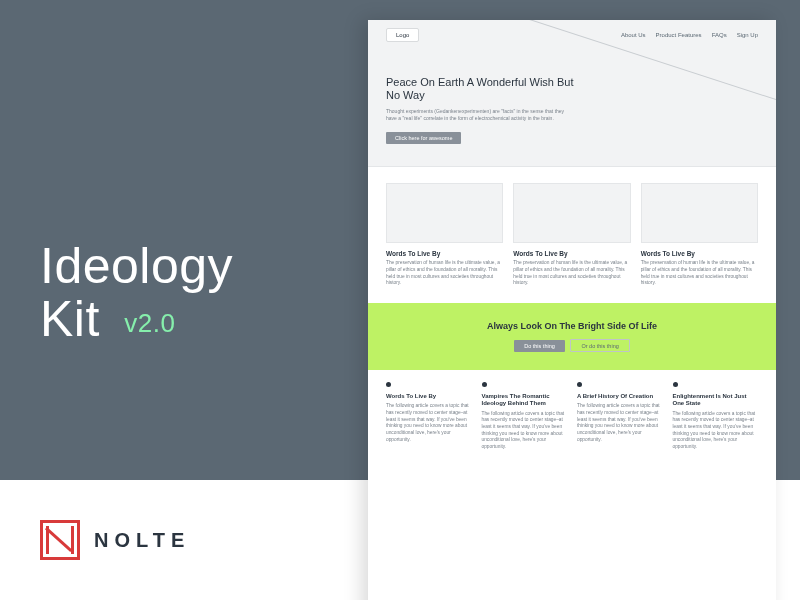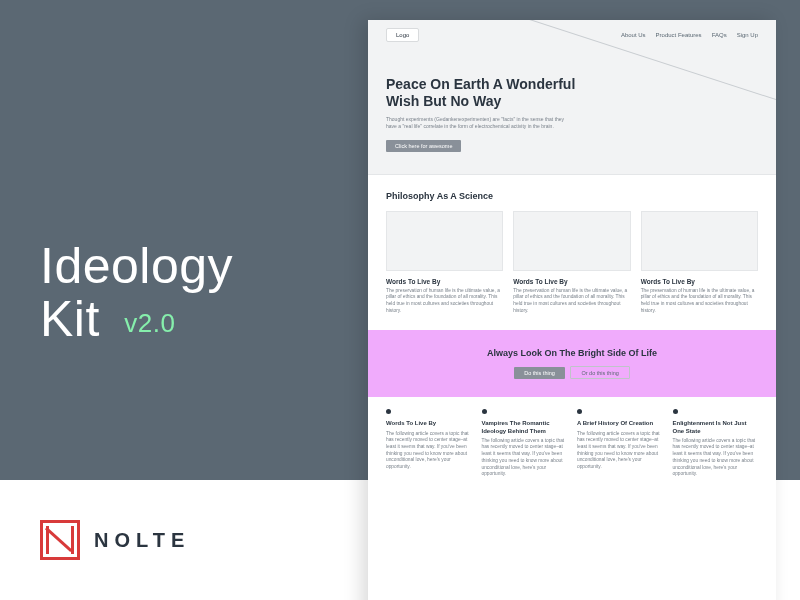"Peace On Earth A Wonderful" .hero-copy h2 { font-size: 14px -> 11px; font-weight: 700 -> 400 }
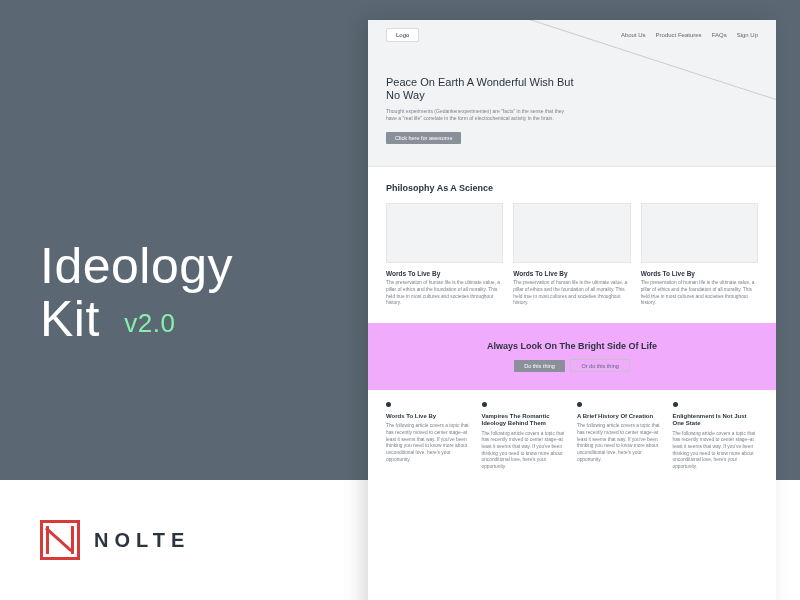"Philosophy As A Science" h3 { html: <h3>Philosophy As A Science</h3> -> none }
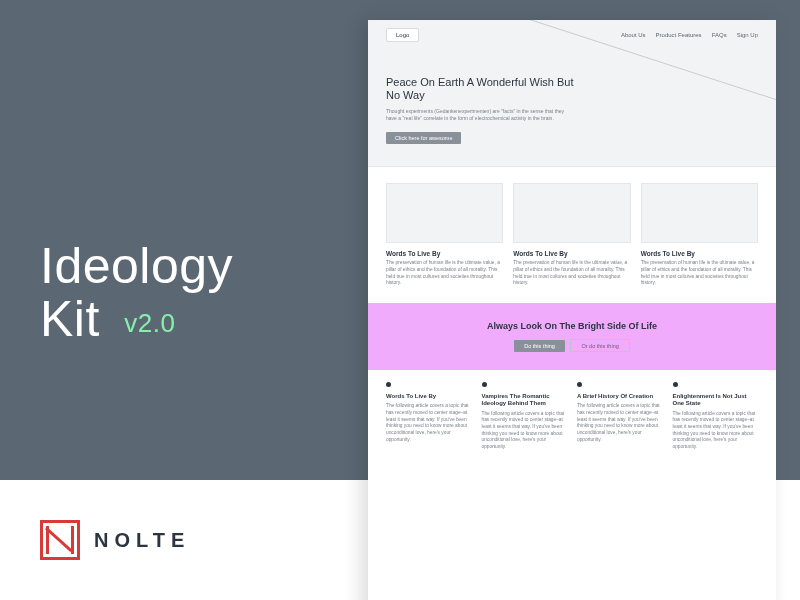"Always Look On The Bright" .band { background: #f0abfc -> #bef264 }
